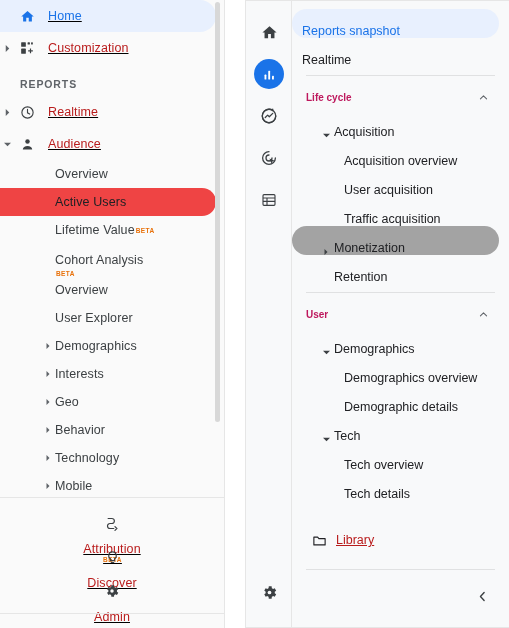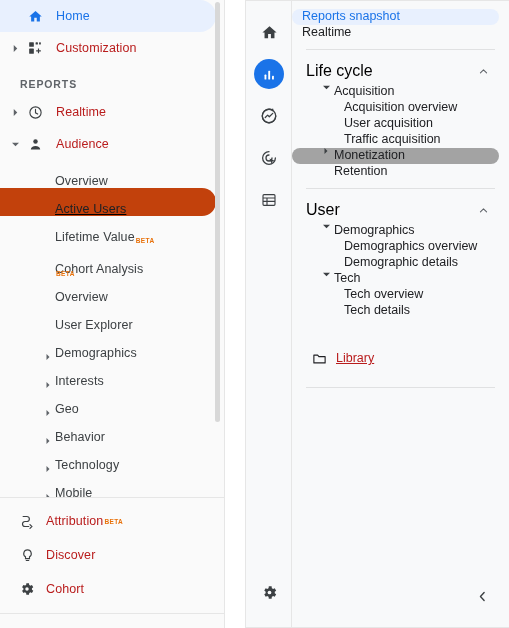"Home" .ua-row { padding-left: 8px -> none; text-decoration: none -> underline }
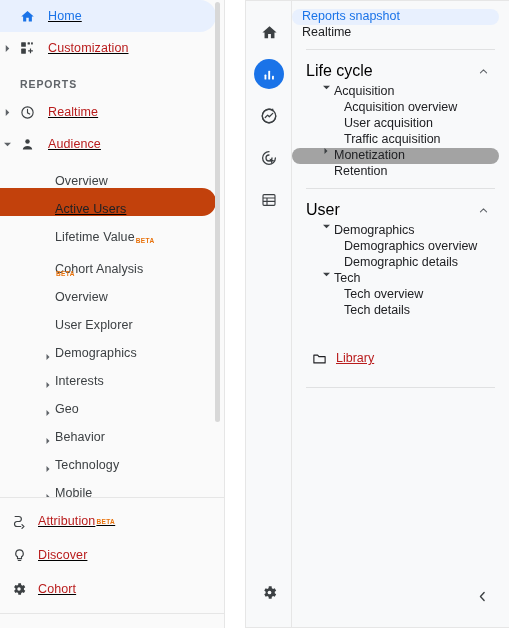"Reports snapshot" .g-row { align-items: flex-start -> flex-end; height: 16px -> 29px }
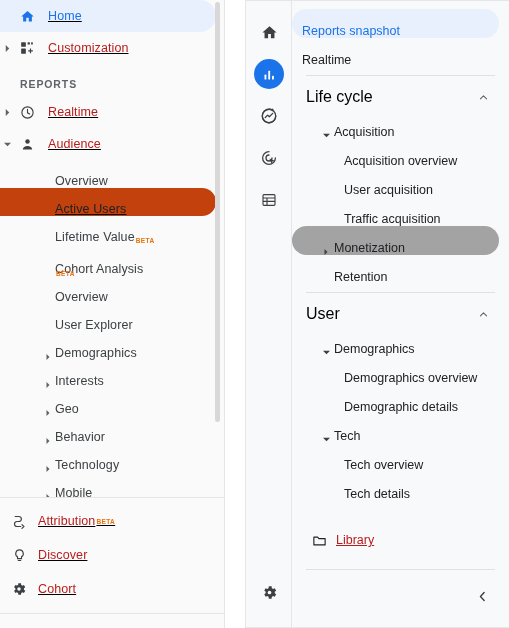"Life cycle" .g-section .g-section-label { color: #000000 -> #be185d; font-size: 16px -> 10px; font-weight: none -> bold }
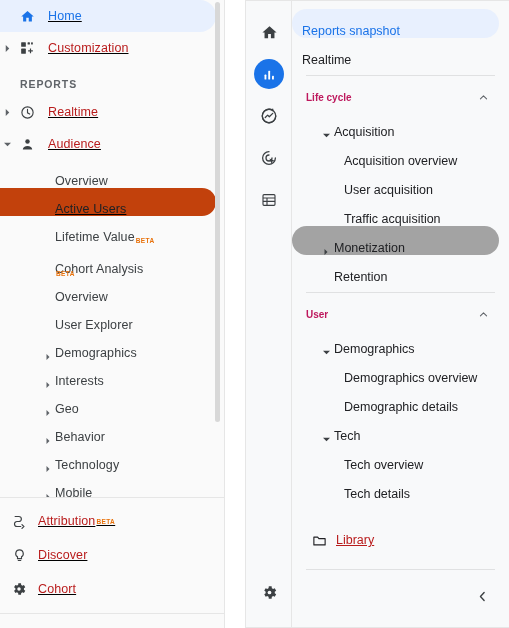"Overview" .ua-sub { align-items: flex-end -> center }
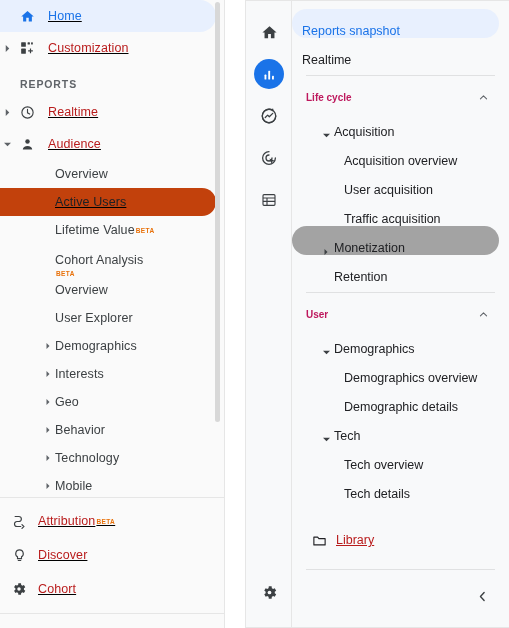"Active Users" .ua-sub.selected { background: #c2410c -> #ef4444; text-decoration: underline -> none }
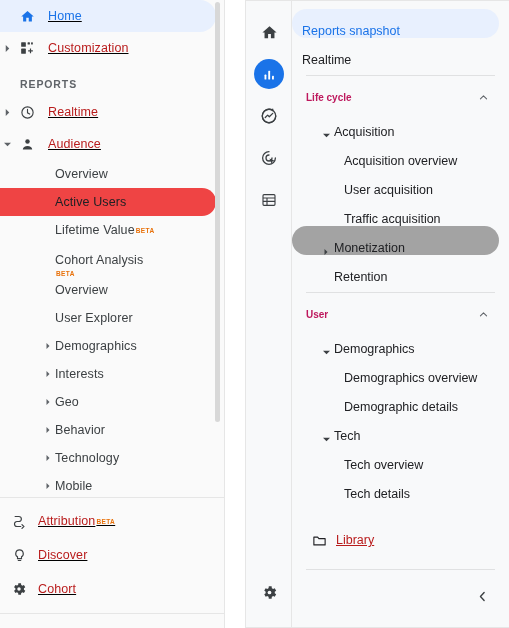"Attribution" .ua-bottom .ua-row { flex-direction: none -> column }
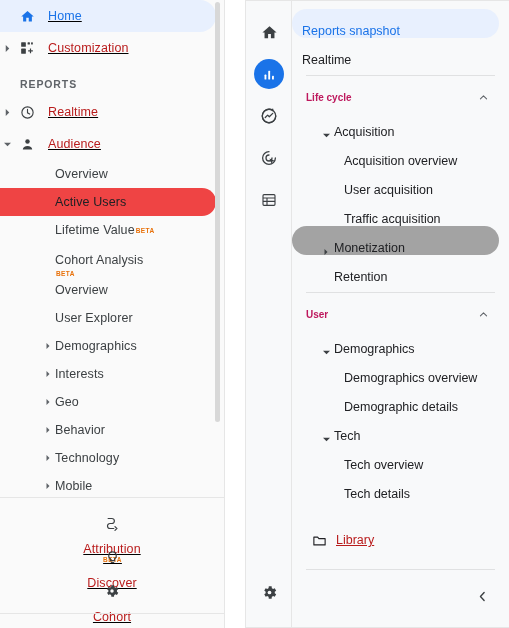"Cohort" span.ua-label { text: Cohort -> Admin }
